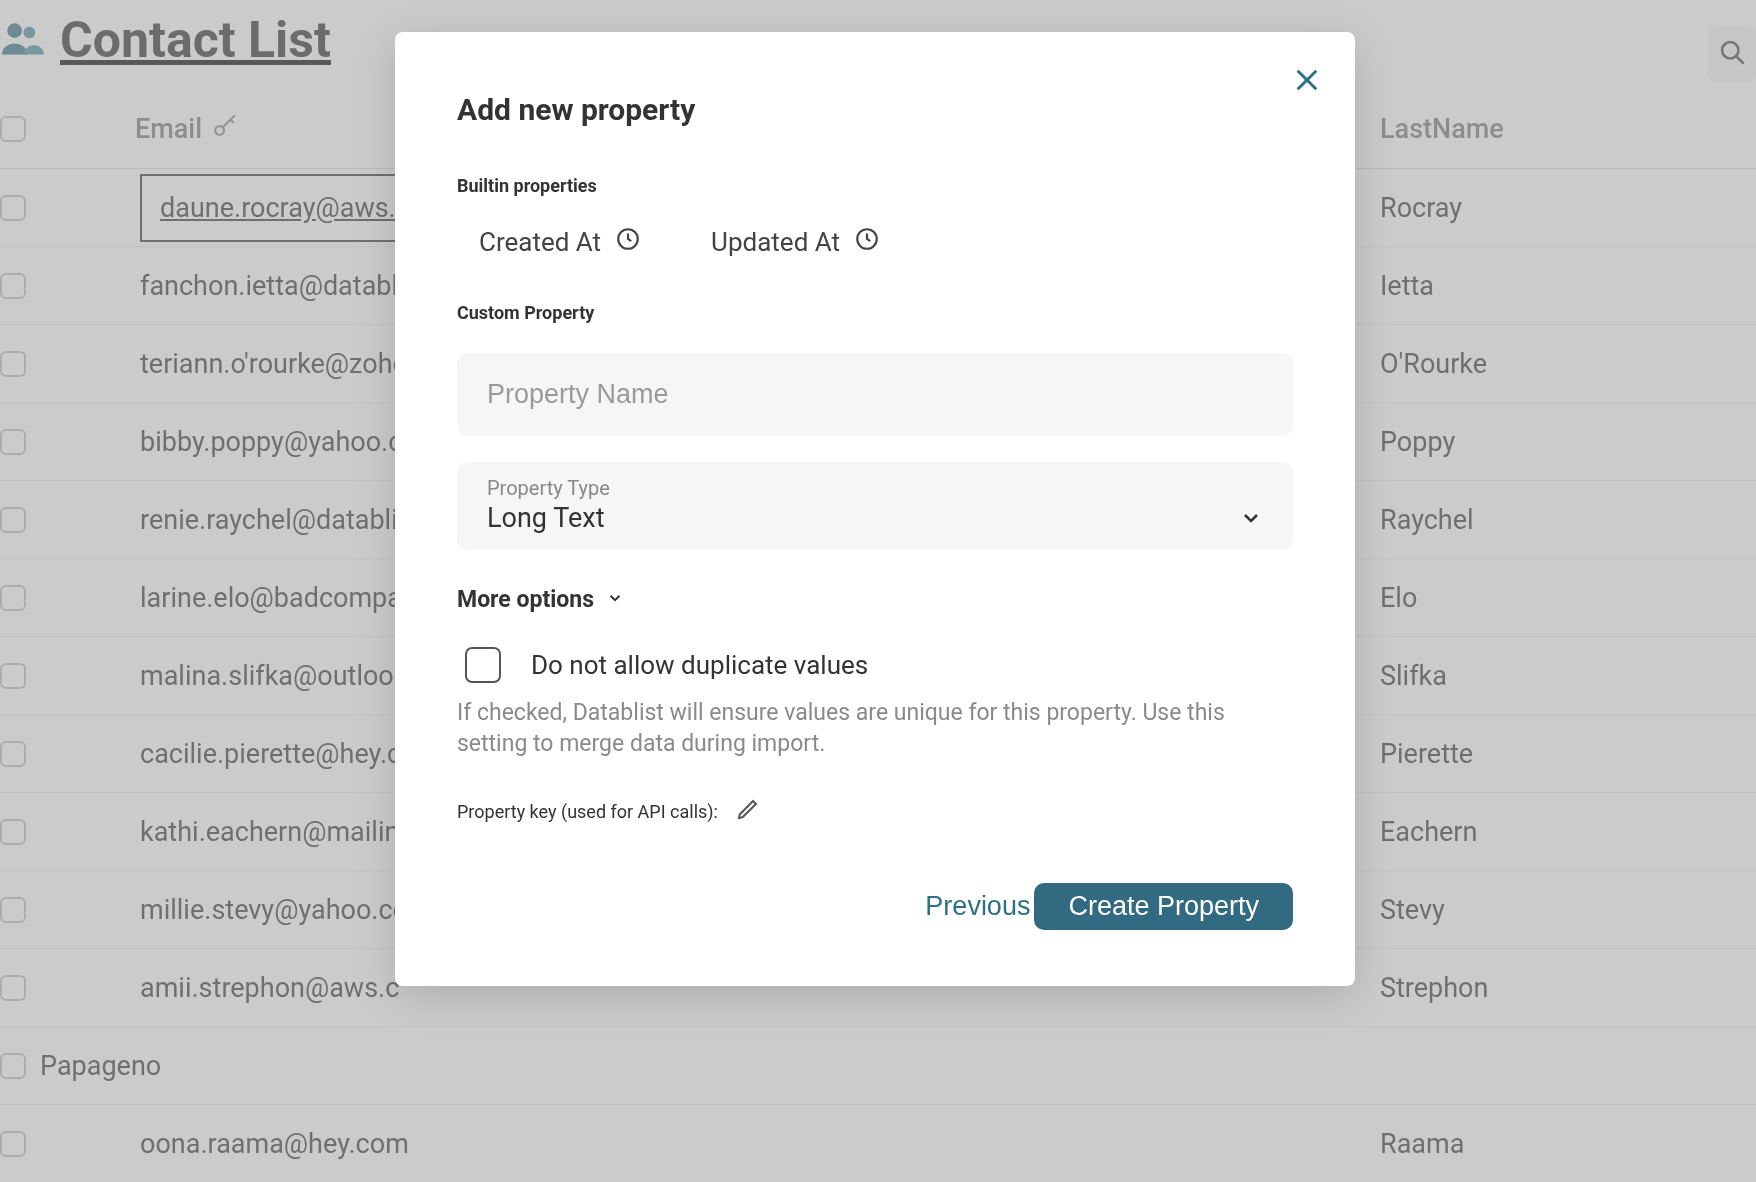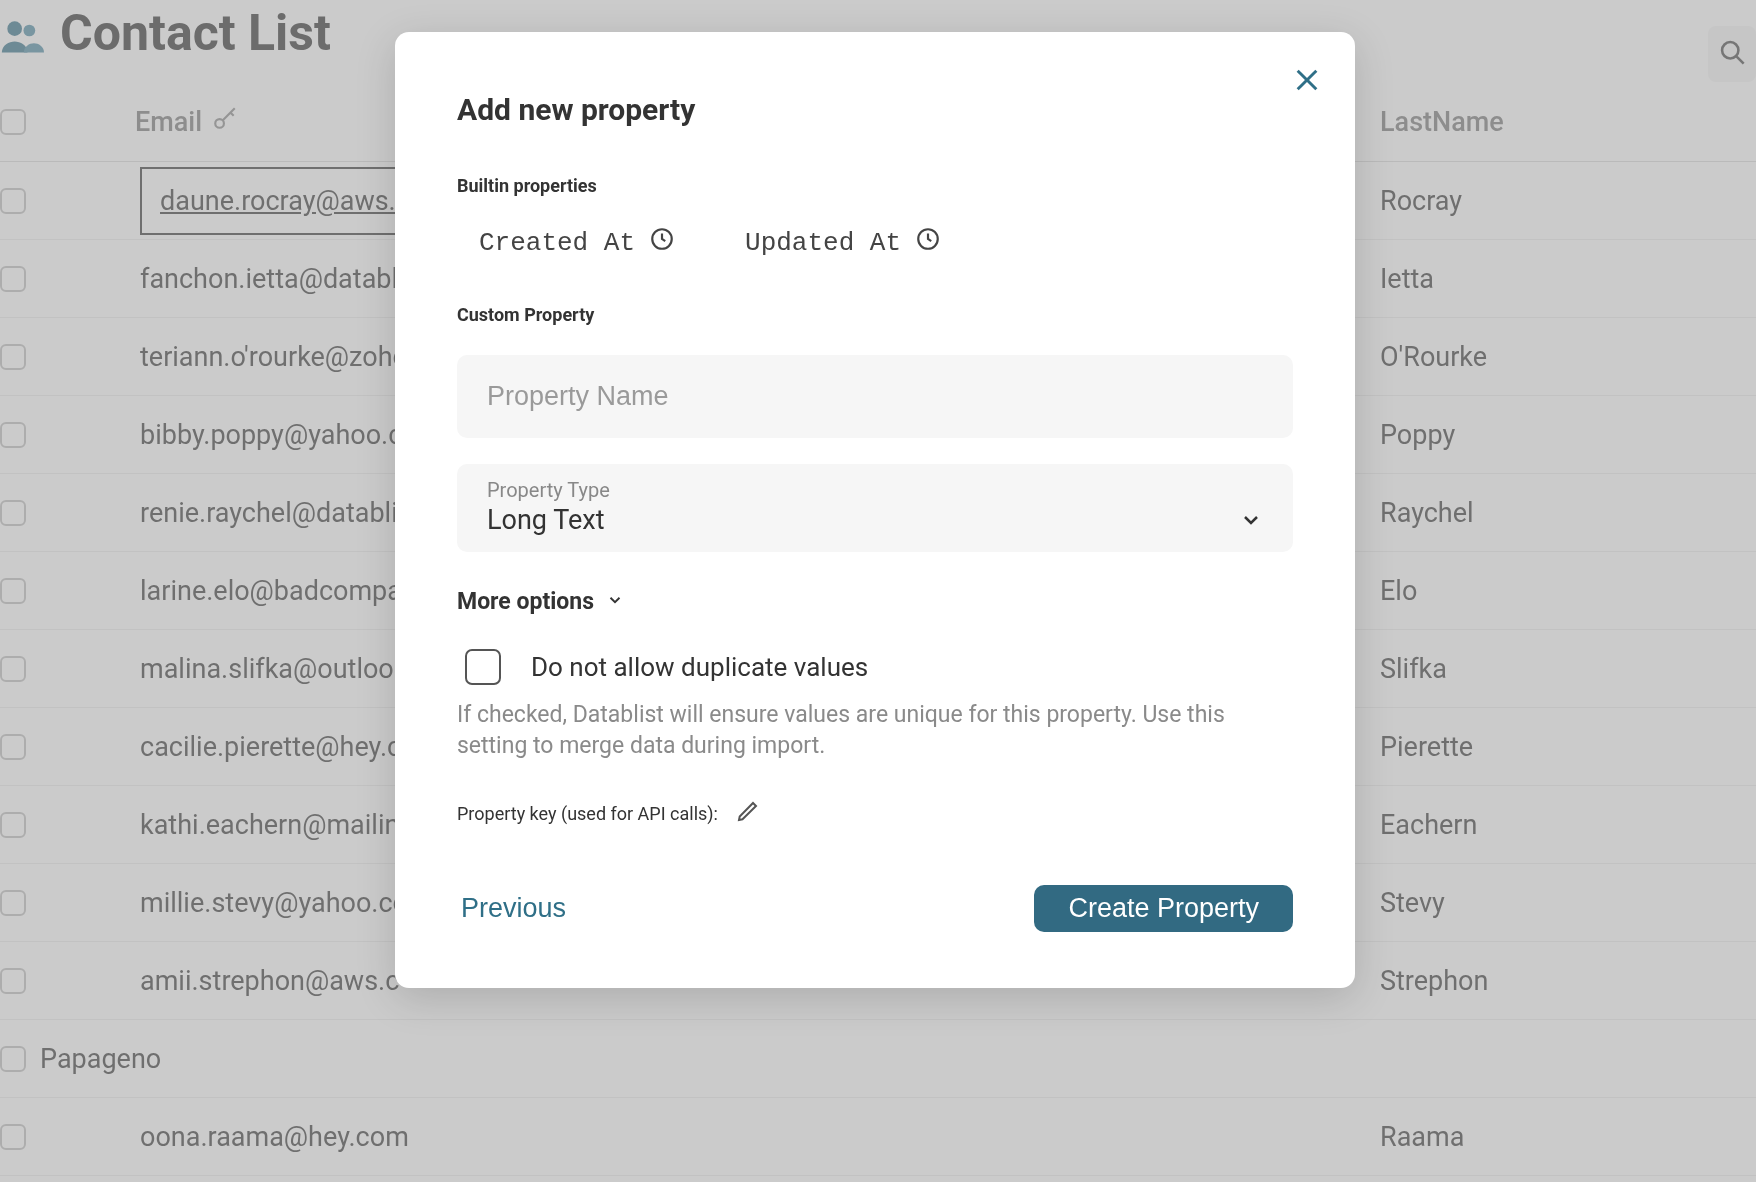"Contact List" .page-header { align-items: flex-end -> center; padding: 4px 0 20px 0 -> 11px 0 20px 0; text-decoration: none -> underline }
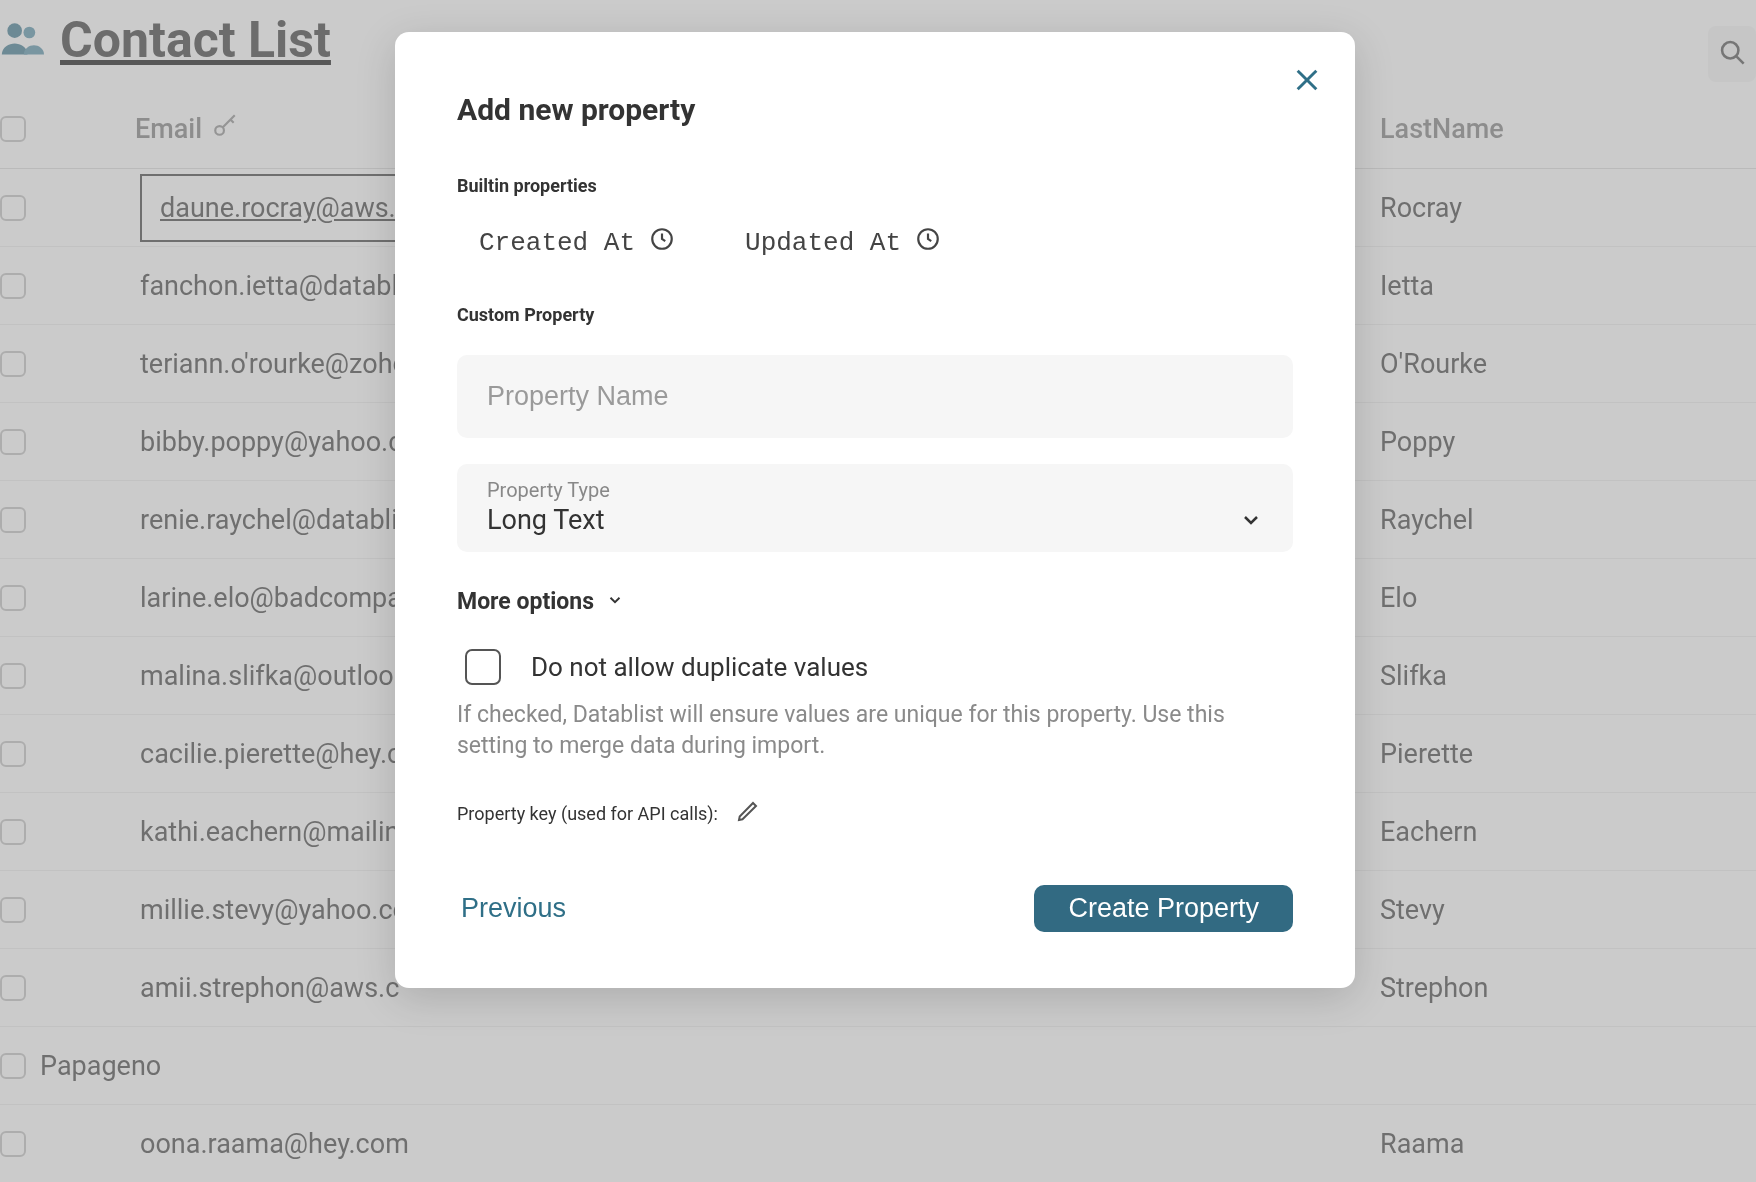"Add new property" .modal { border-radius: 14px -> 8px }
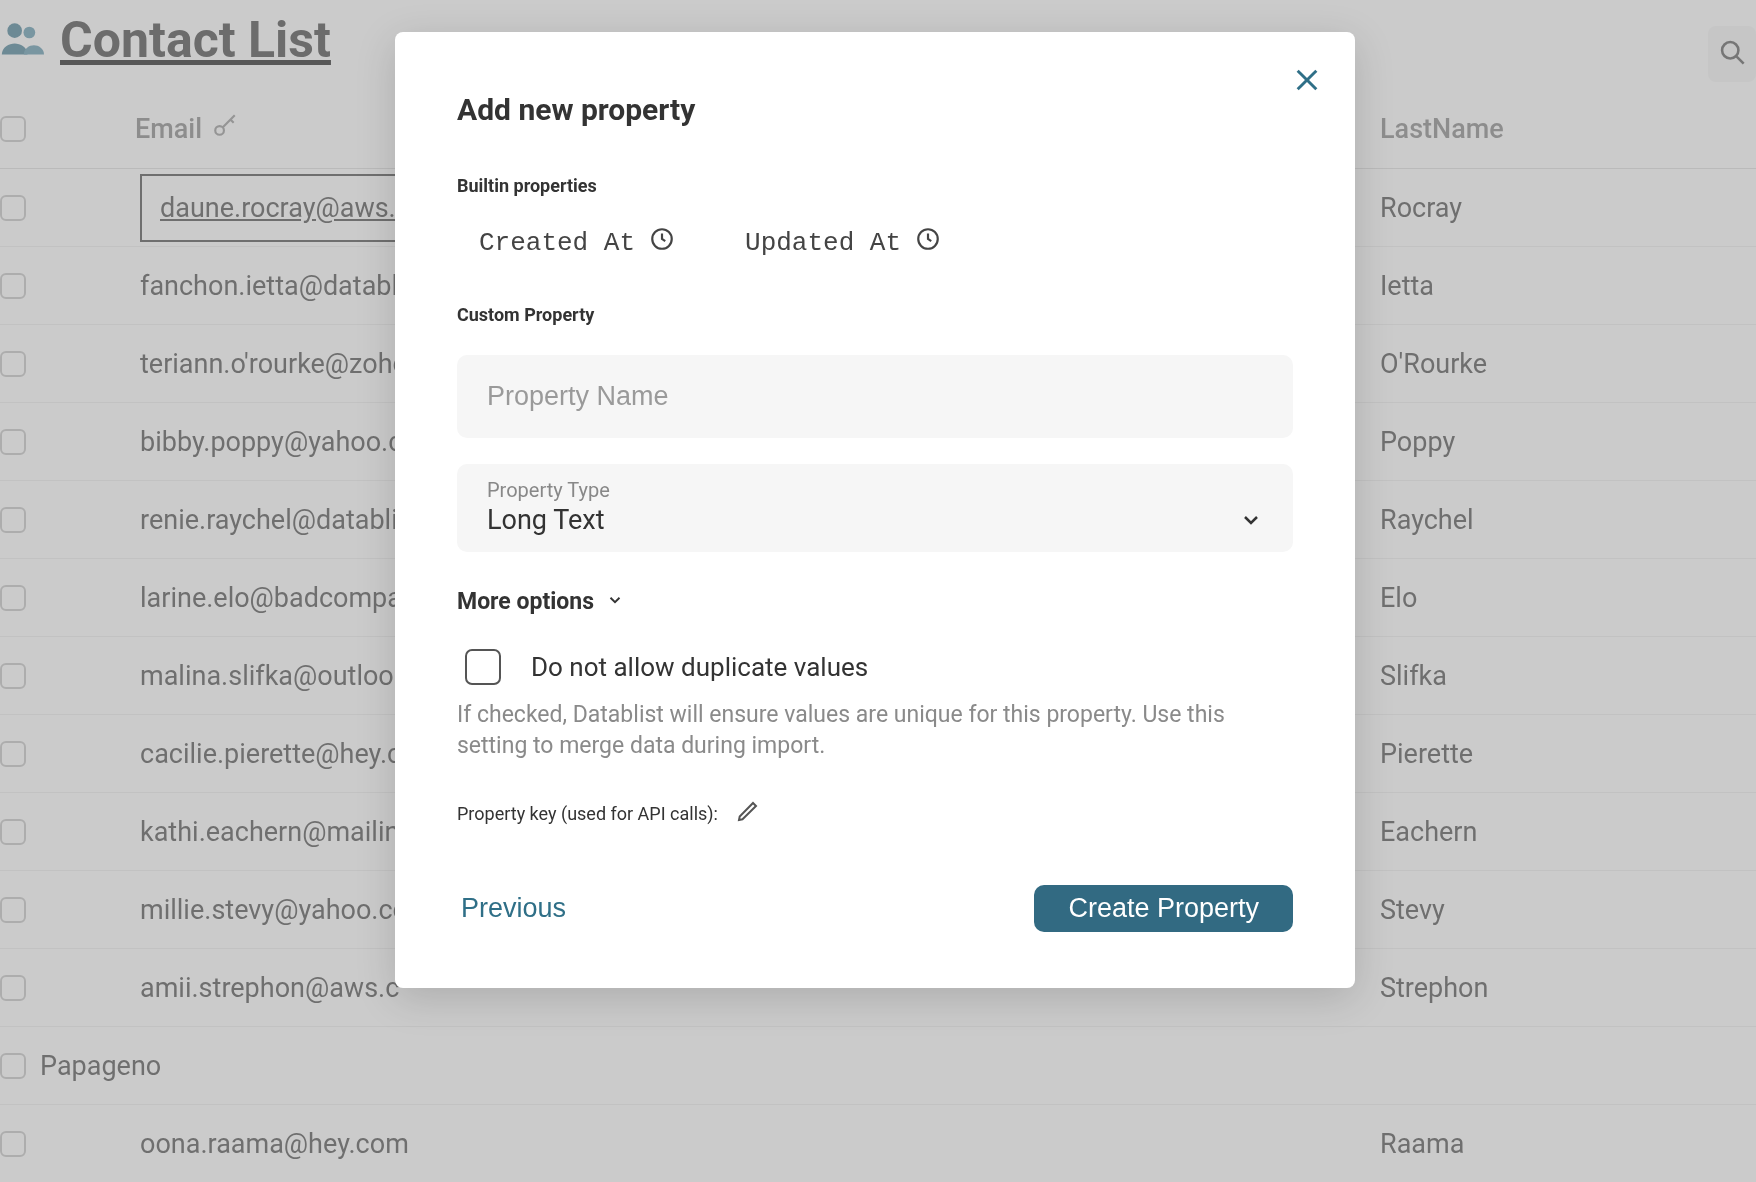"Created At" .builtin-item { font-family: Liberation Mono, monospace -> none }
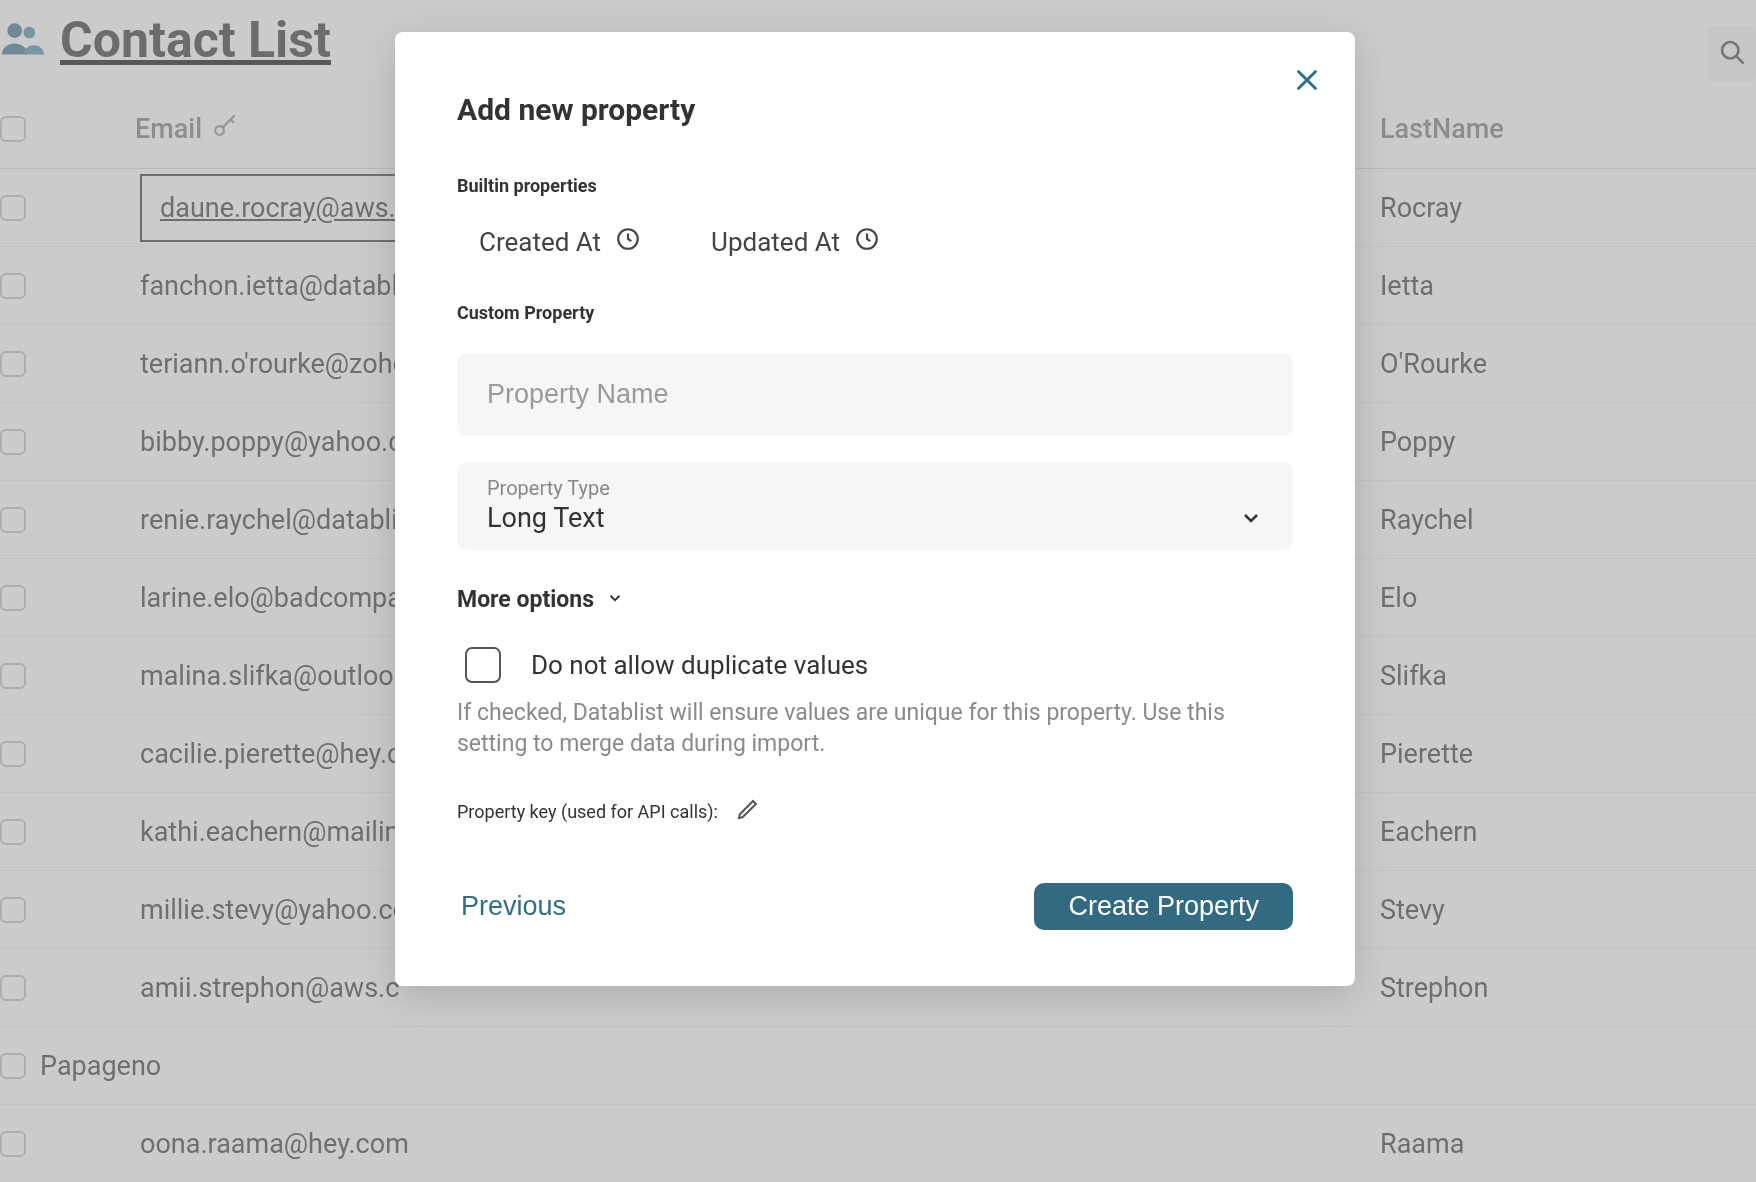"Previous" .modal-footer { justify-content: space-between -> flex-end }
